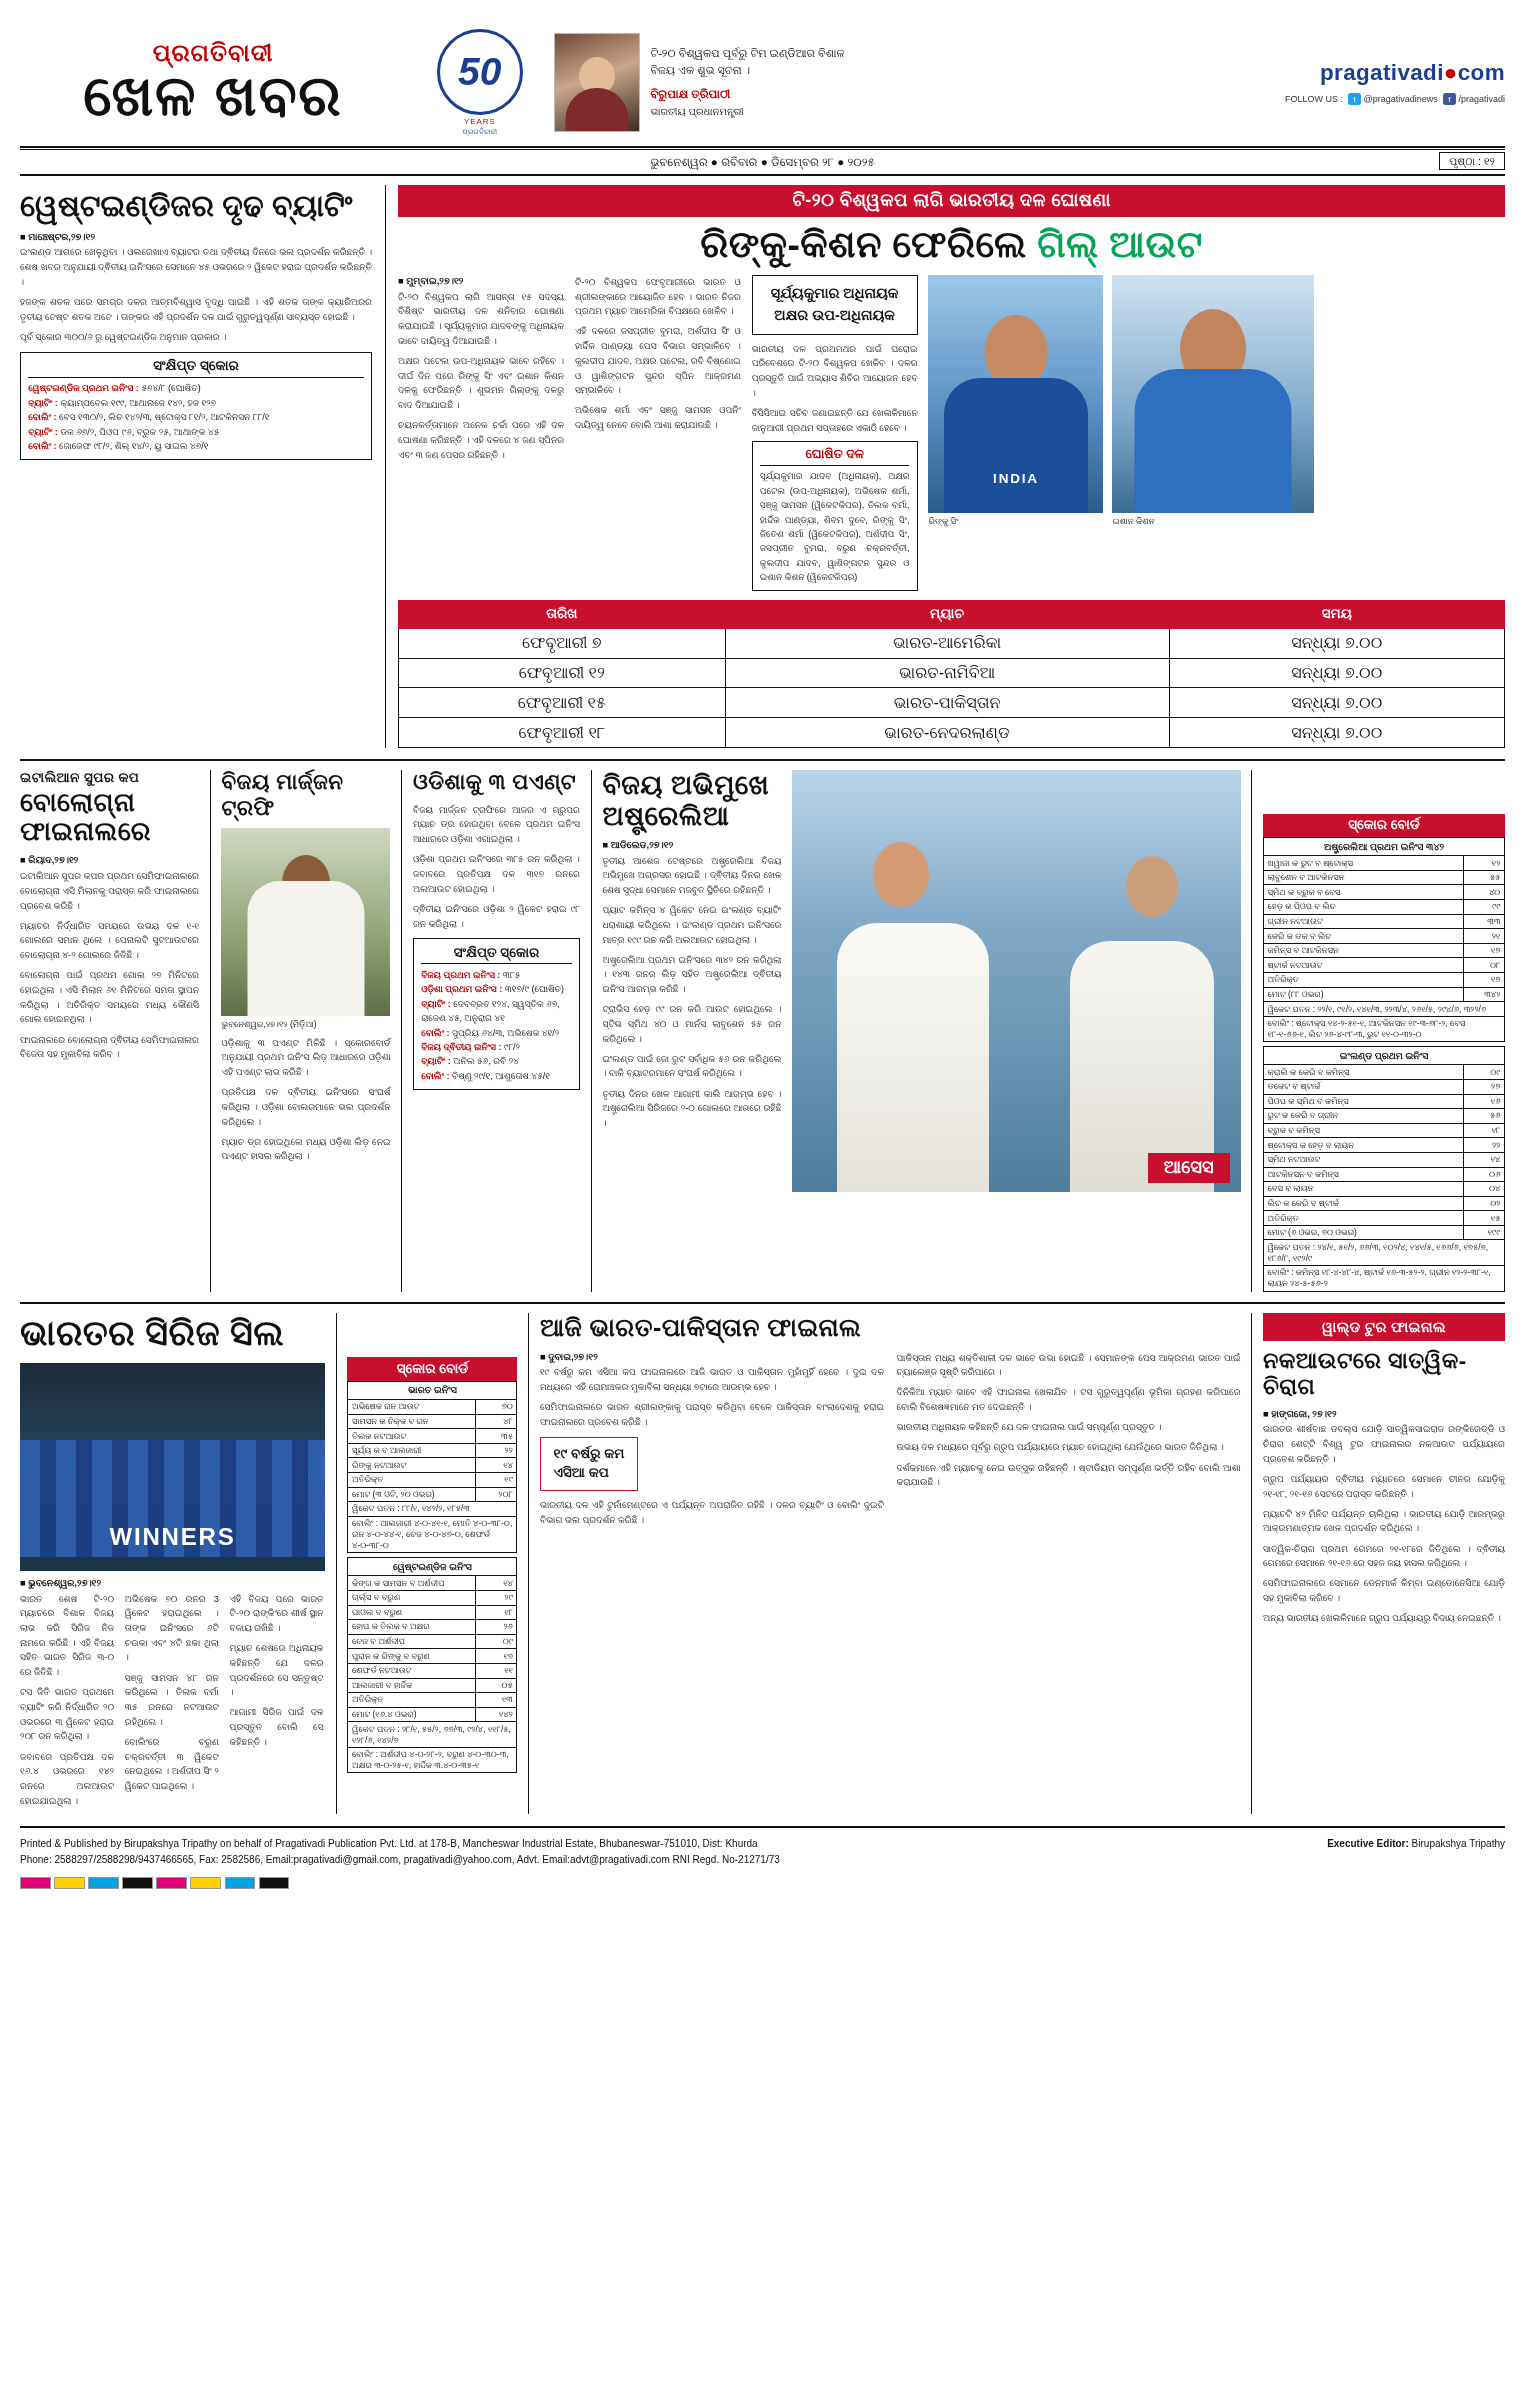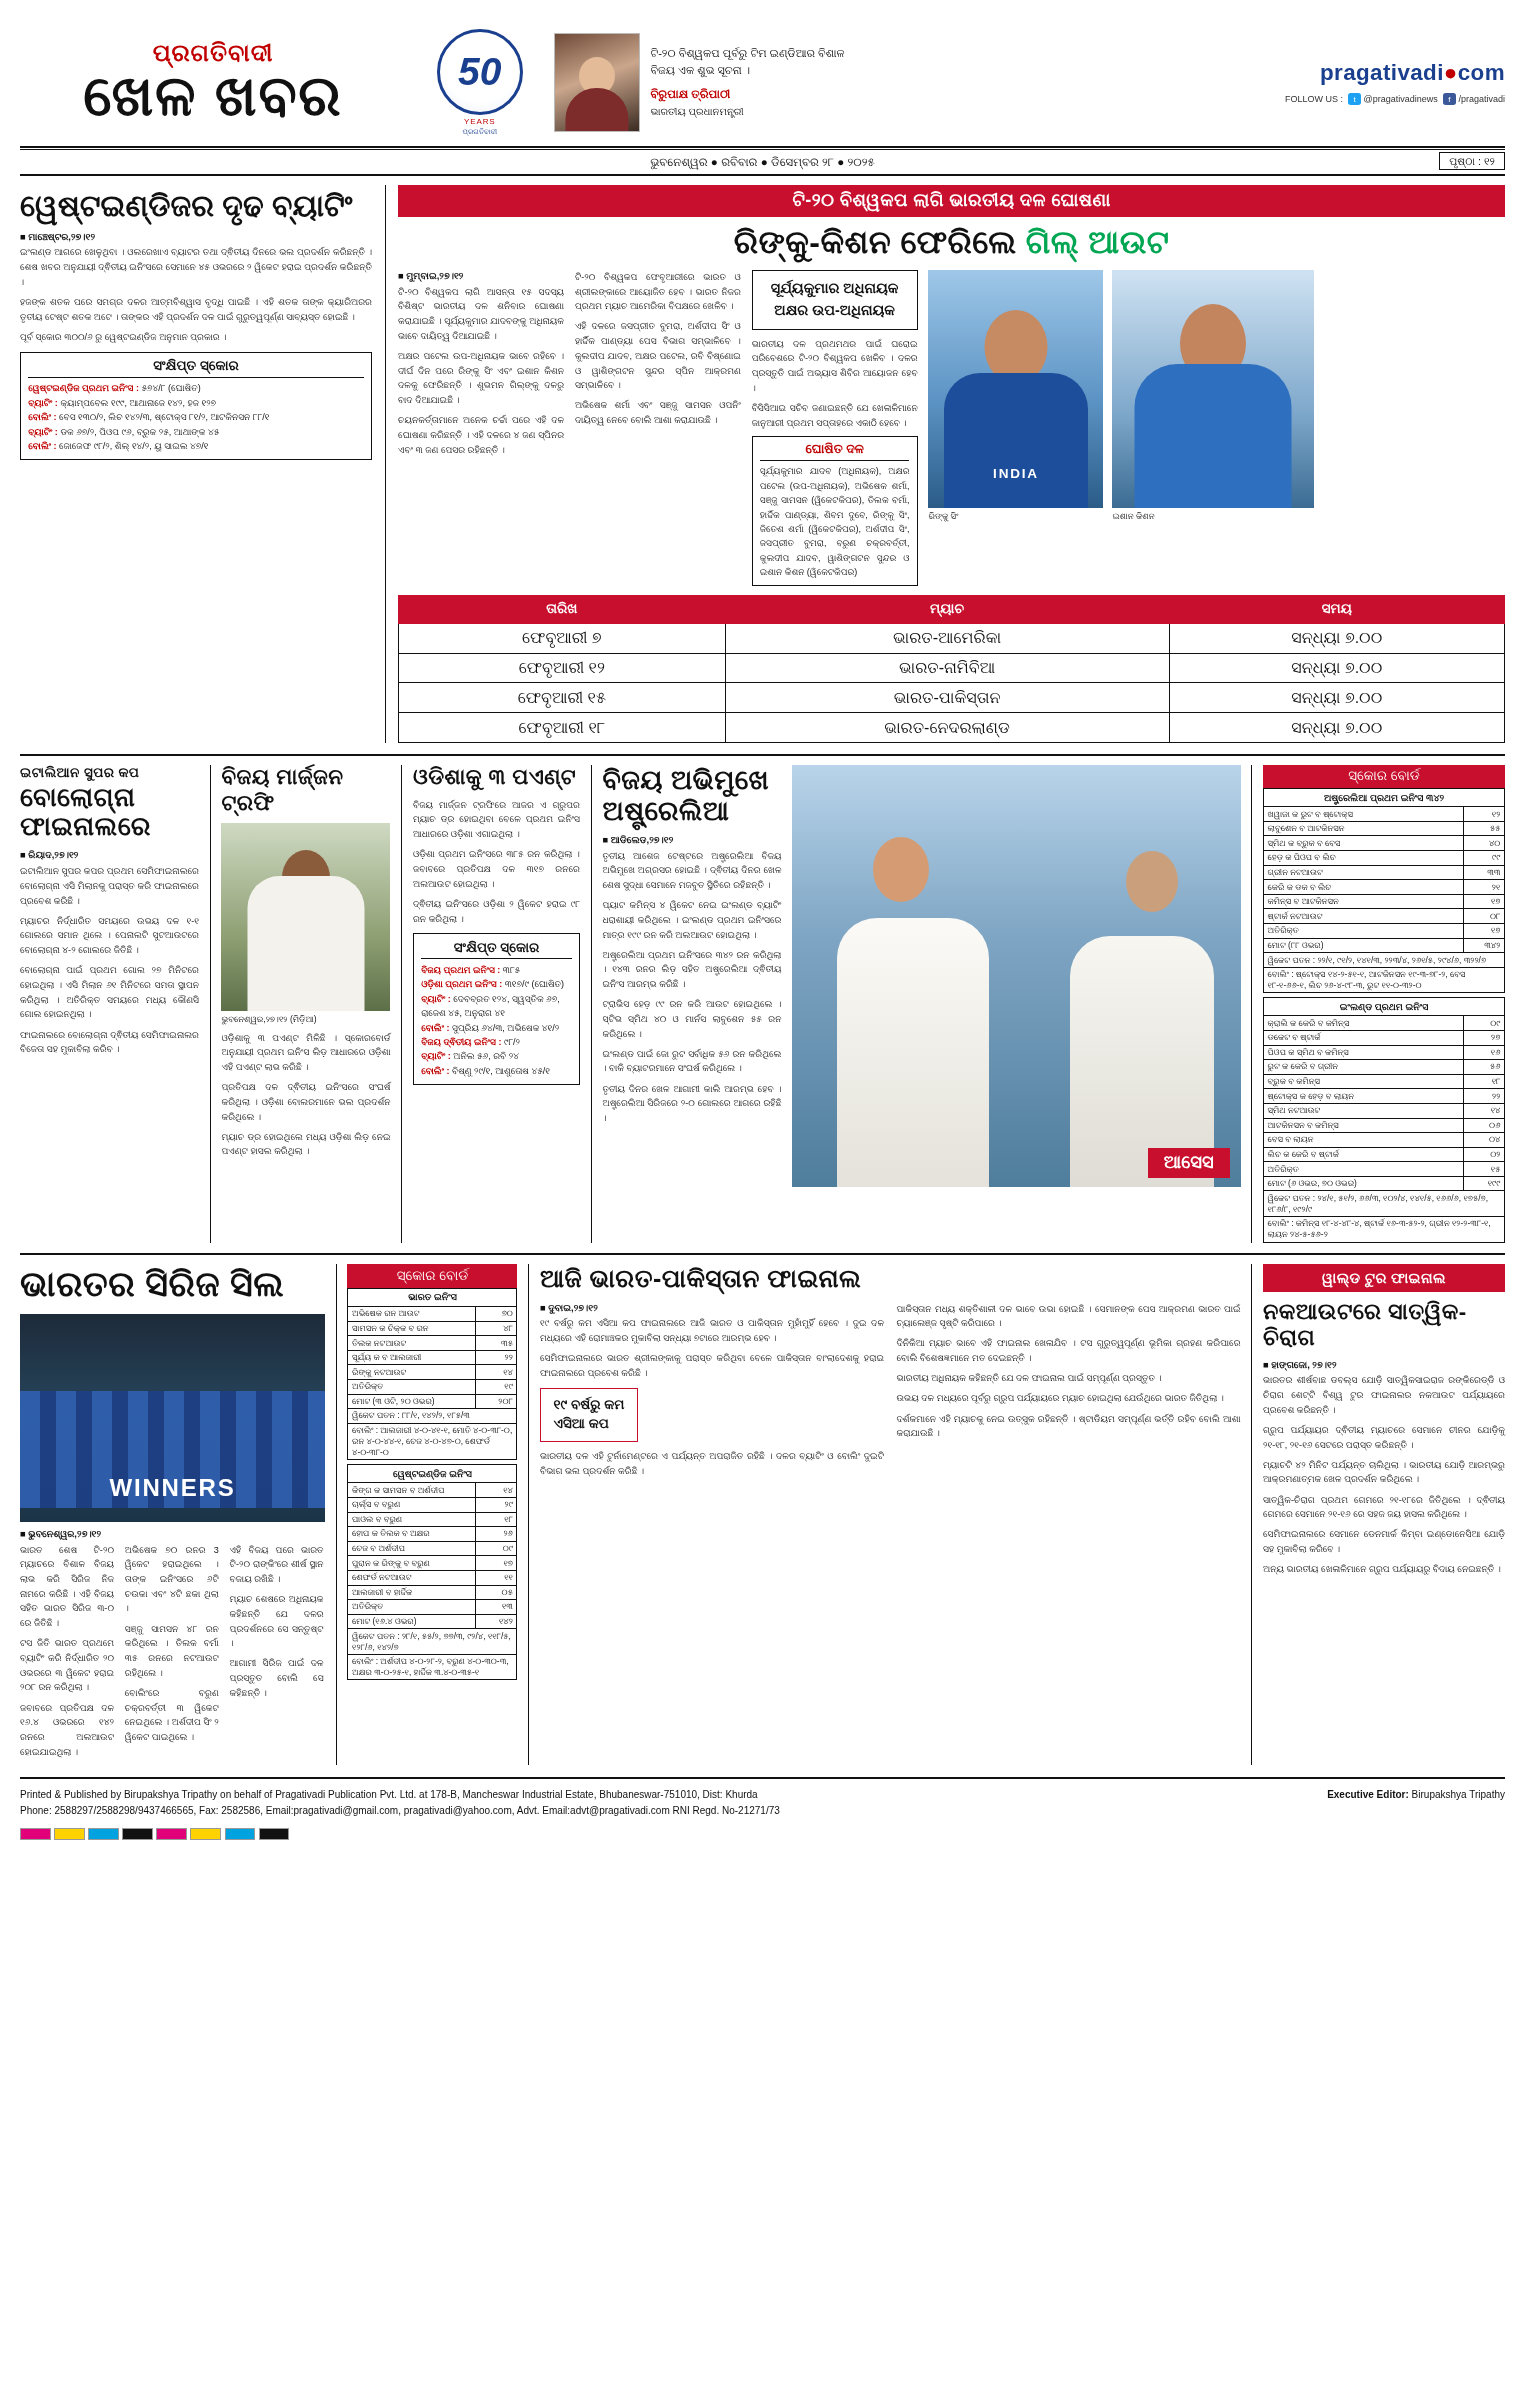"ରିଙ୍କୁ-କିଶନ ଫେରିଲେ ଗିଲ୍ ଆଉଟ" .s1-right h1 { font-size: 32px -> 37px }
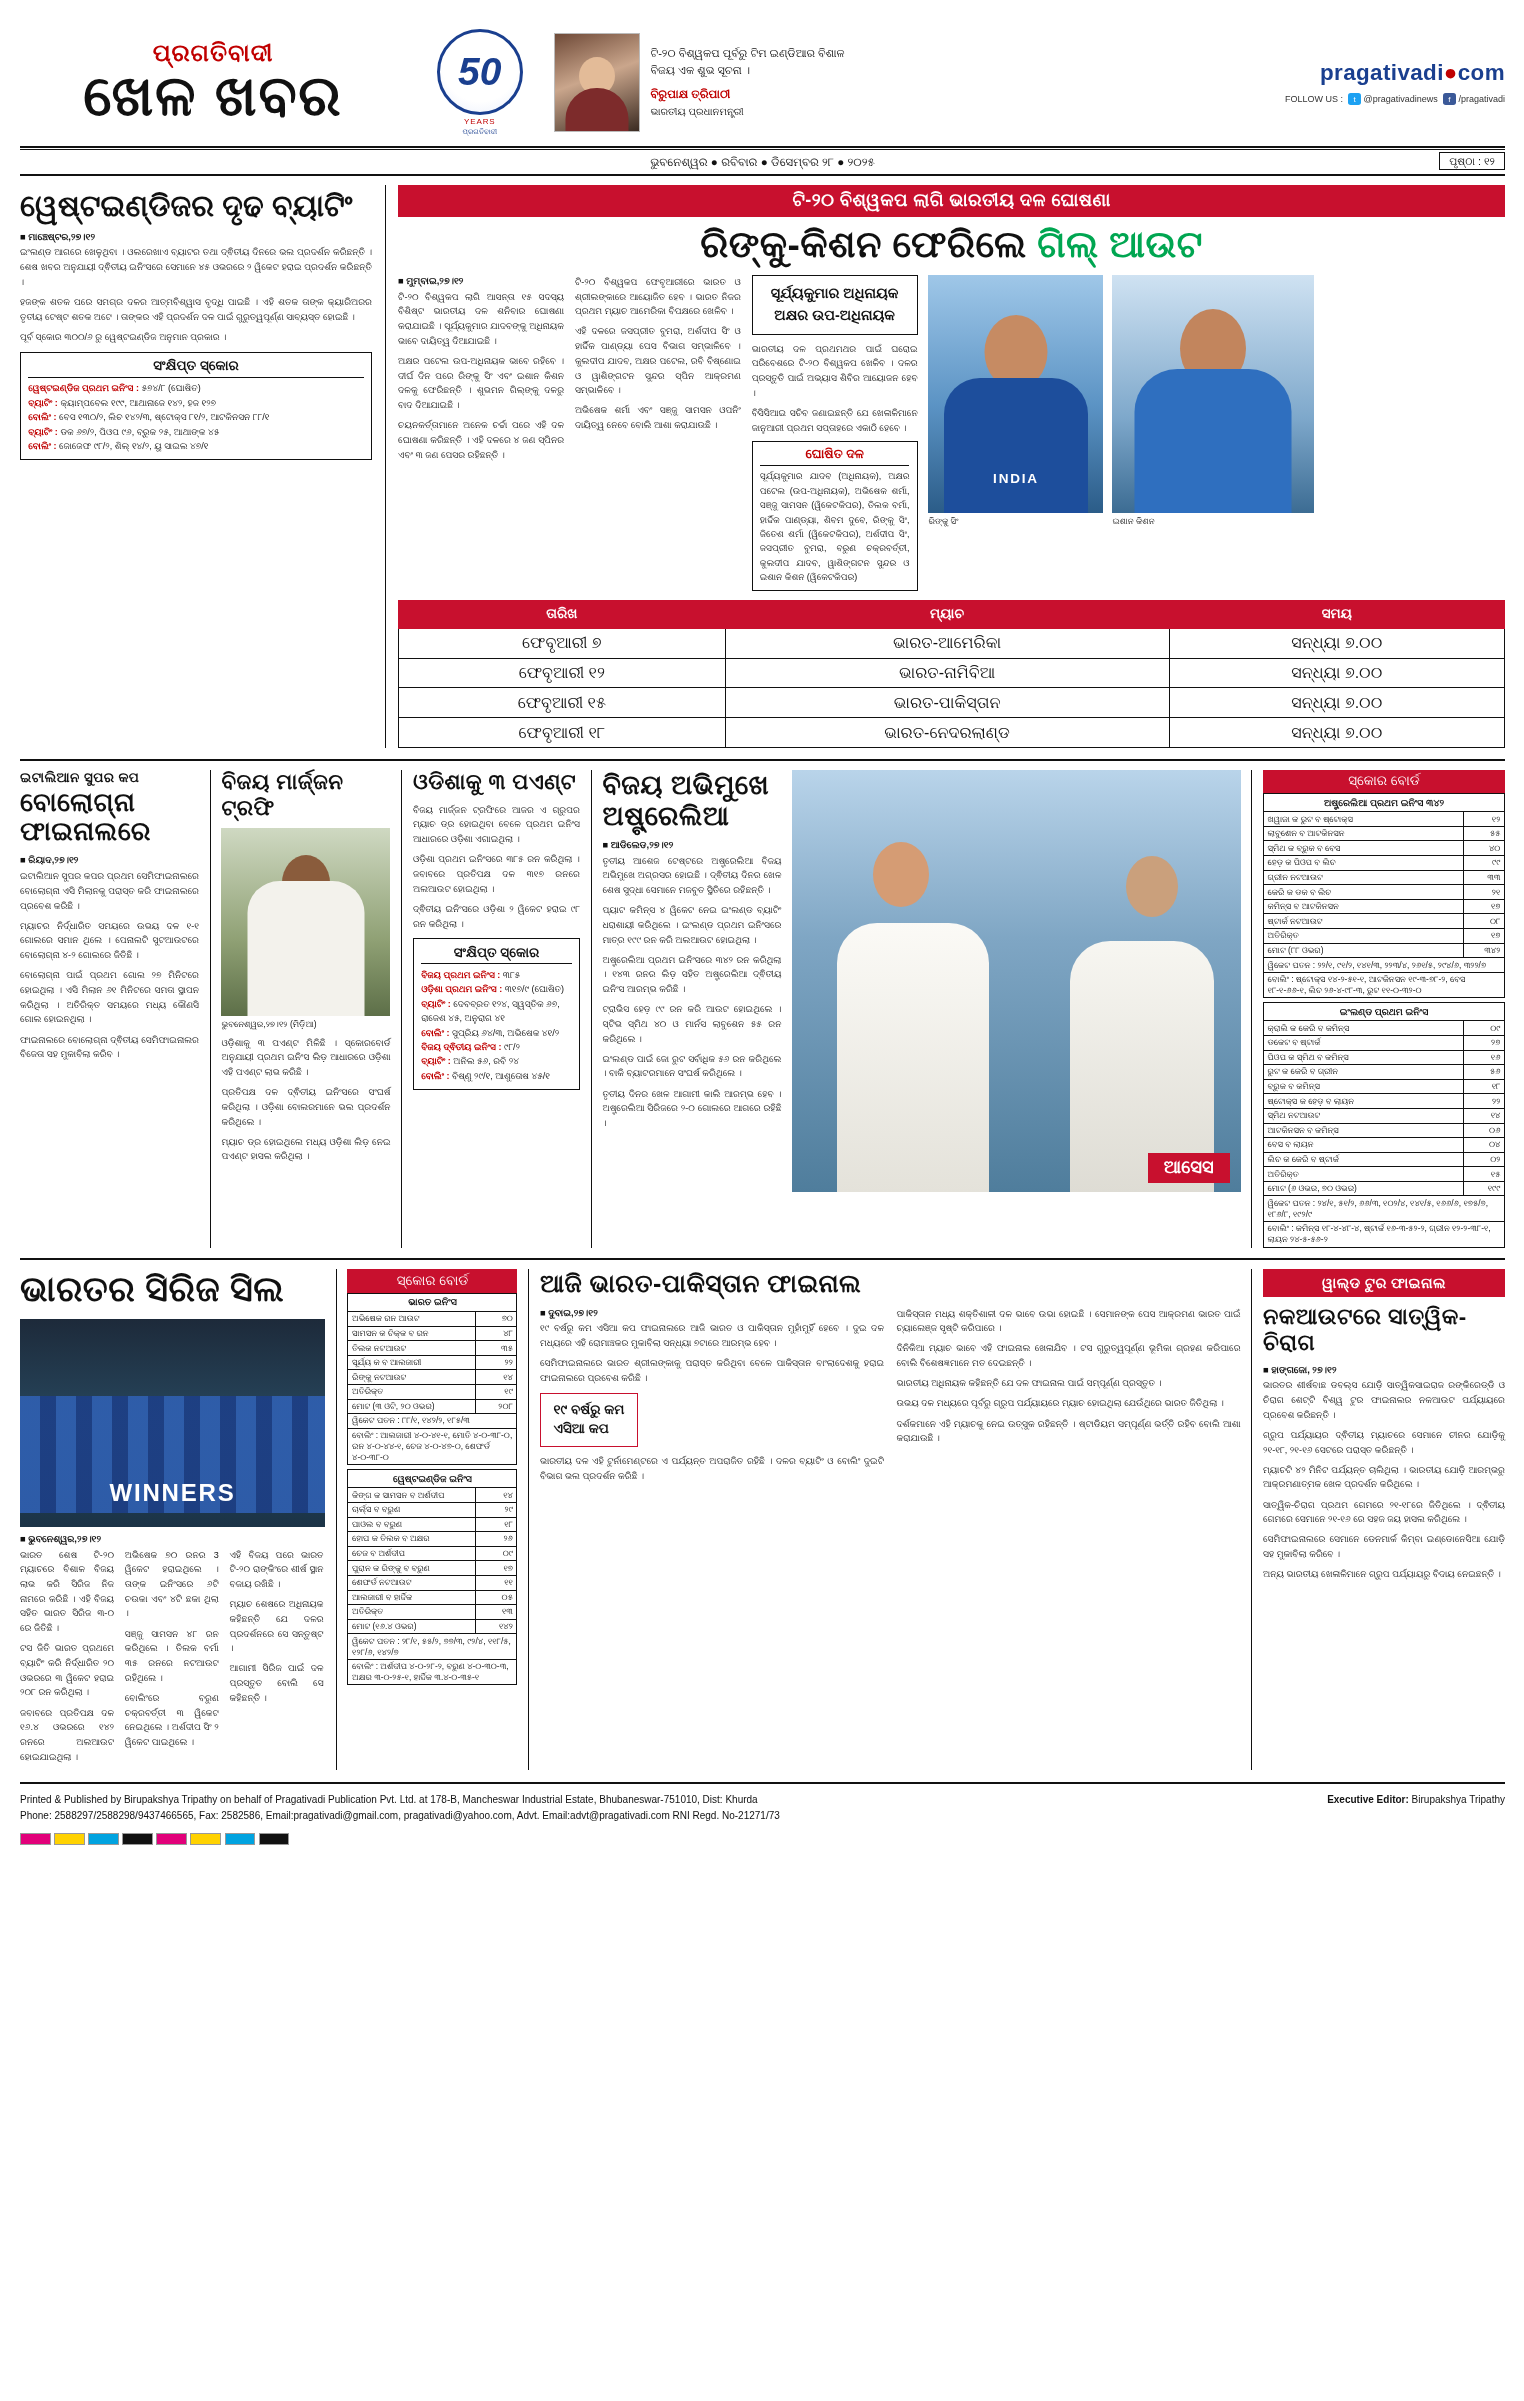"ସ୍କୋର ବୋର୍ଡ" .sb-head { font-weight: normal -> bold; margin-top: none -> 44px }
